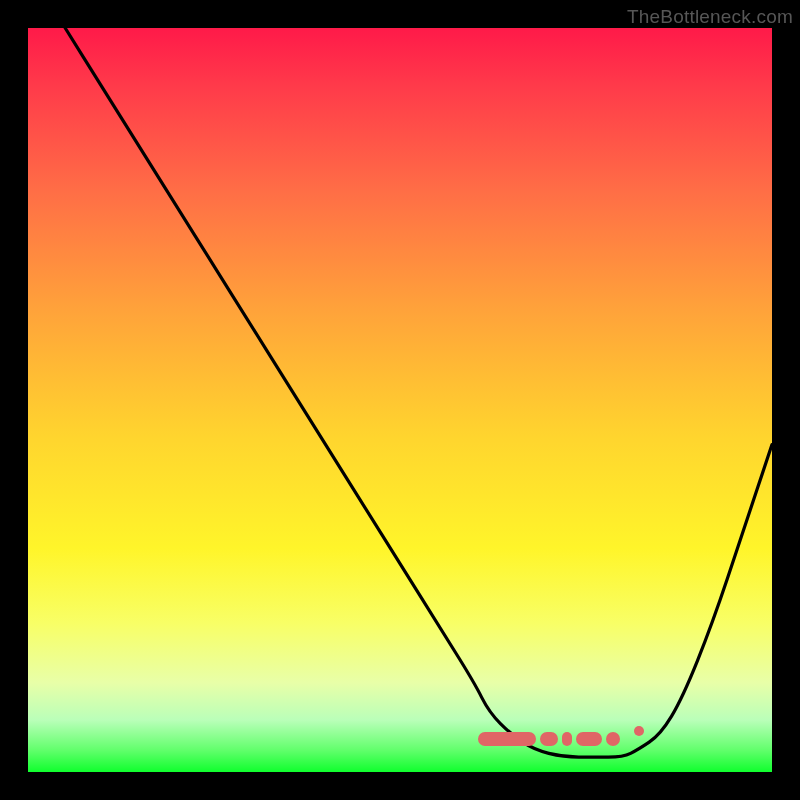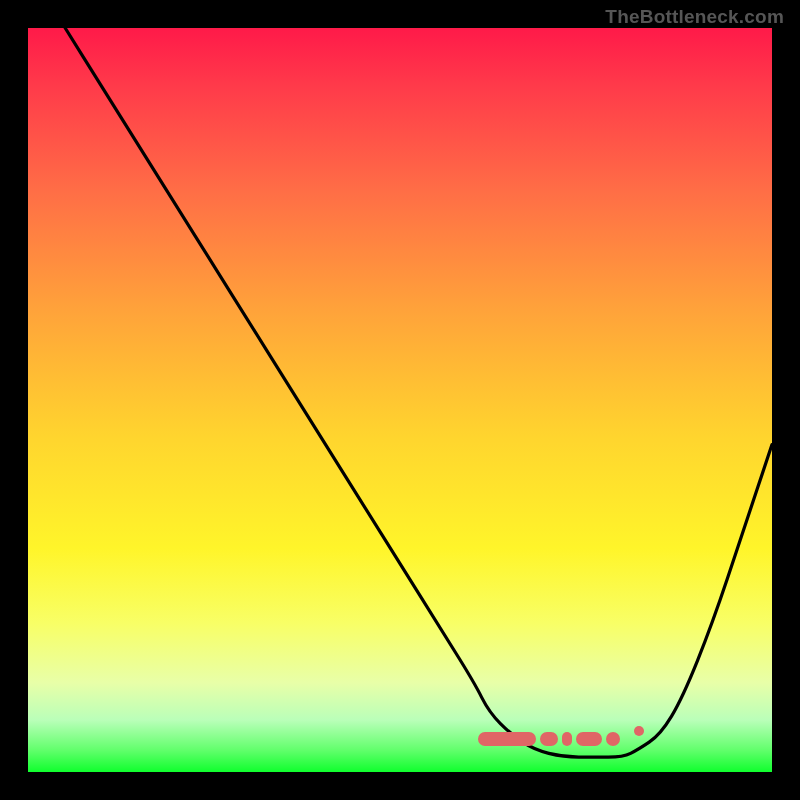"TheBottleneck.com" .watermark { font-weight: 700 -> 400; right: 16px -> 7px }
